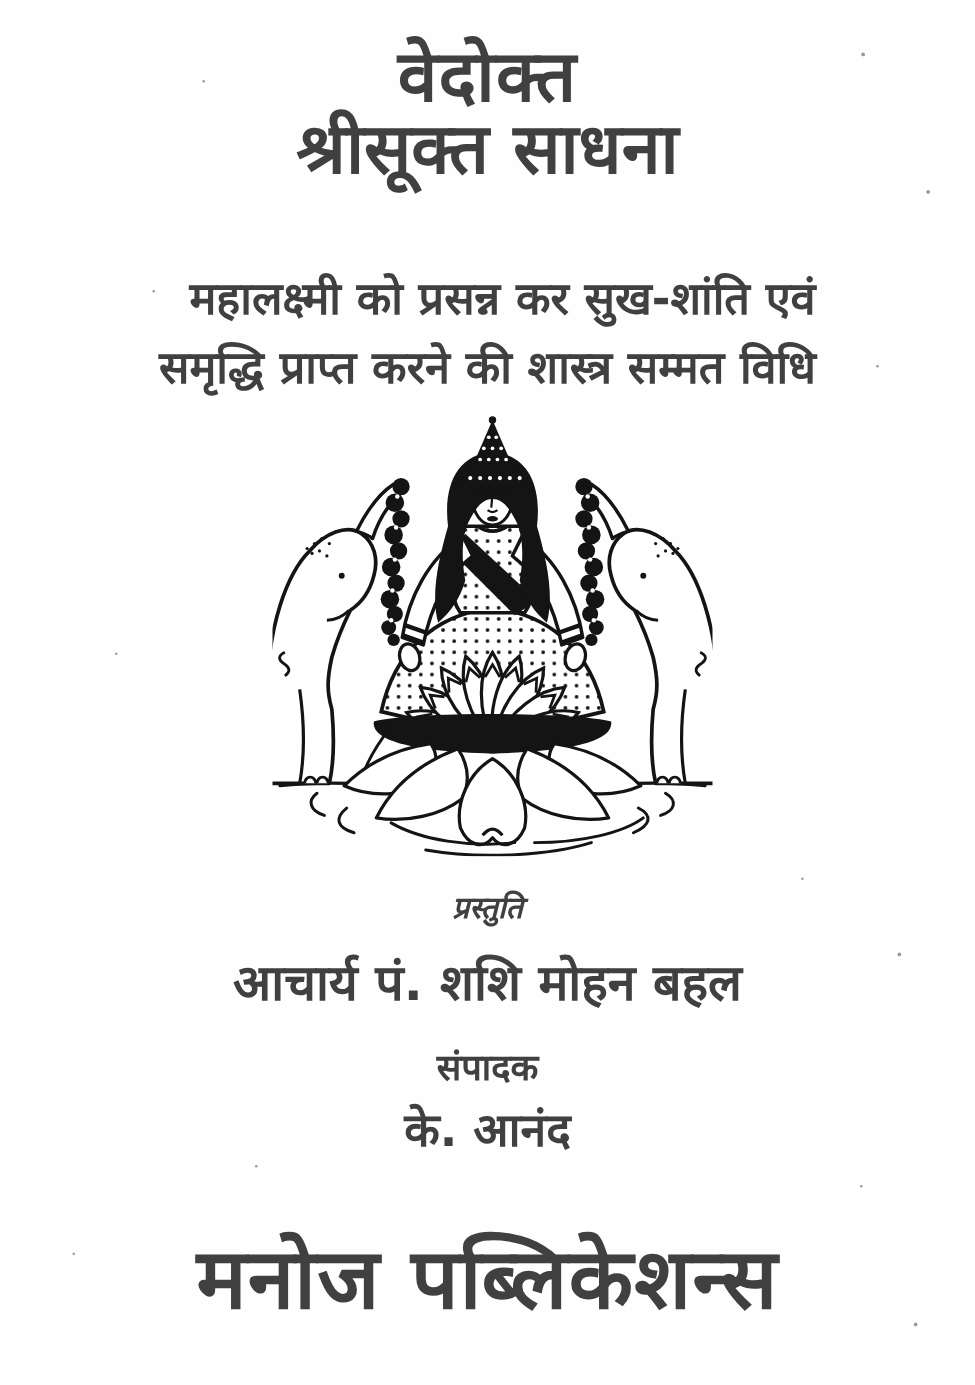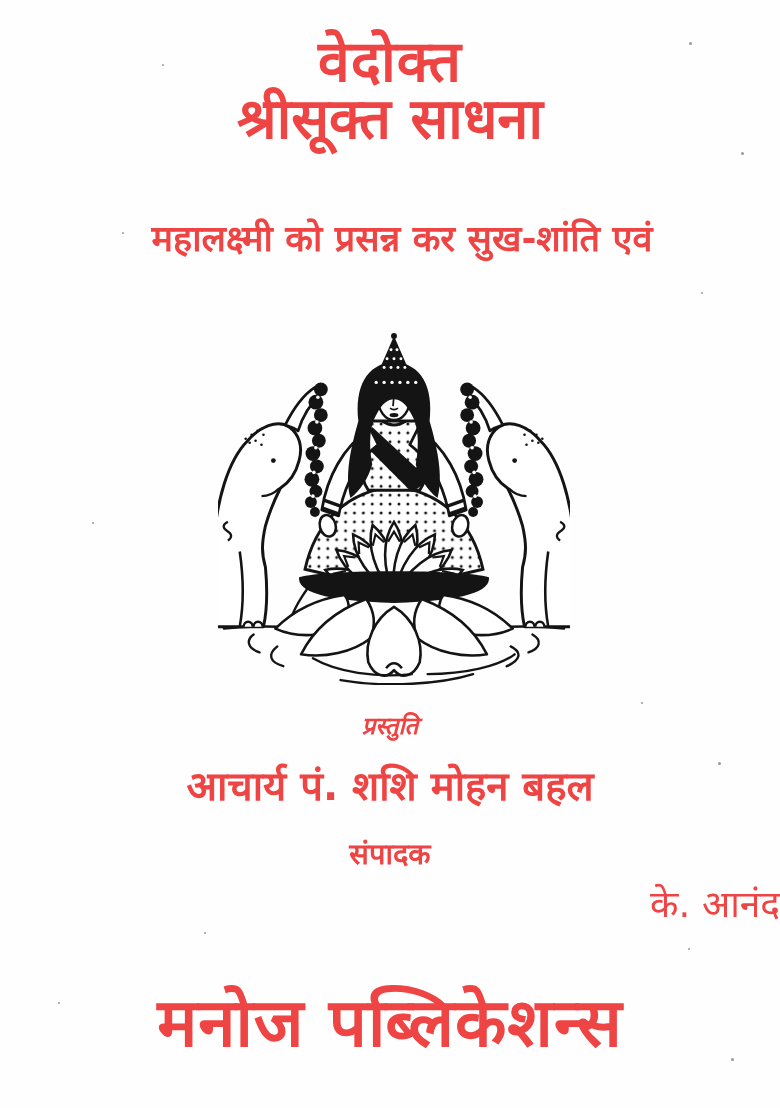"वेदोक्त" .page { color: #ef4444 -> #404040 }
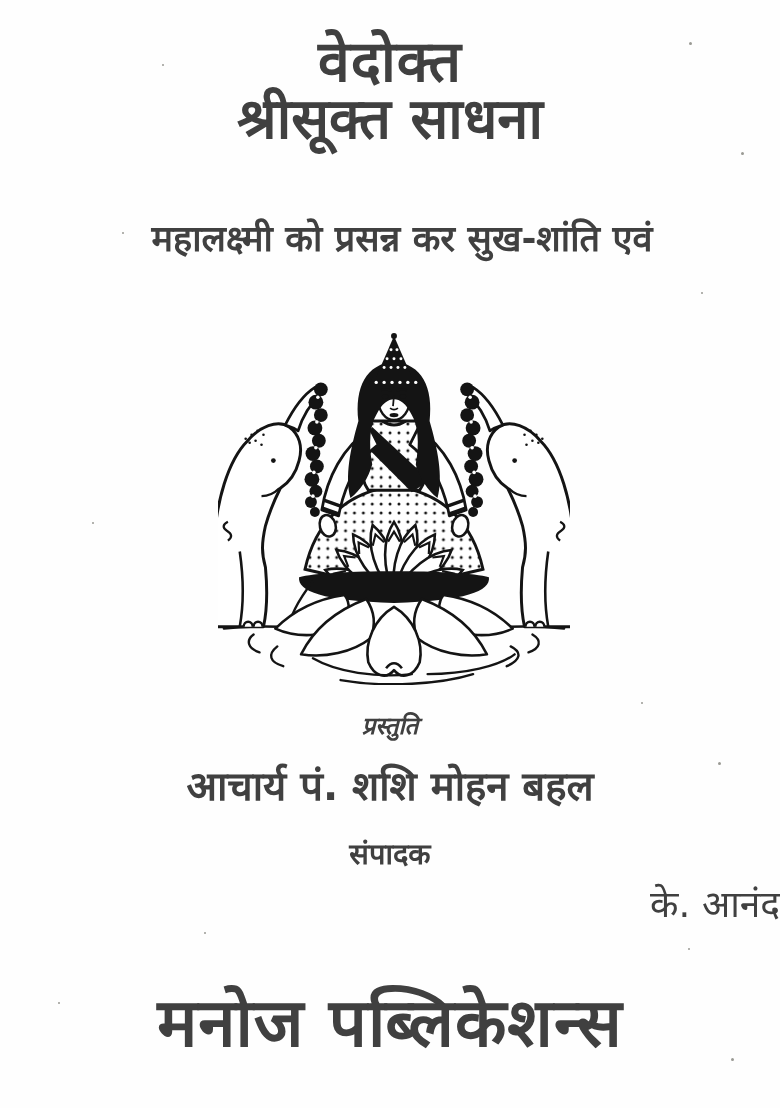"समृद्धि प्राप्त करने की शास्त्र" div.ctr { html: none -> <div>समृद्धि प्राप्त करने की शास्त्र सम्मत विधि</div> }
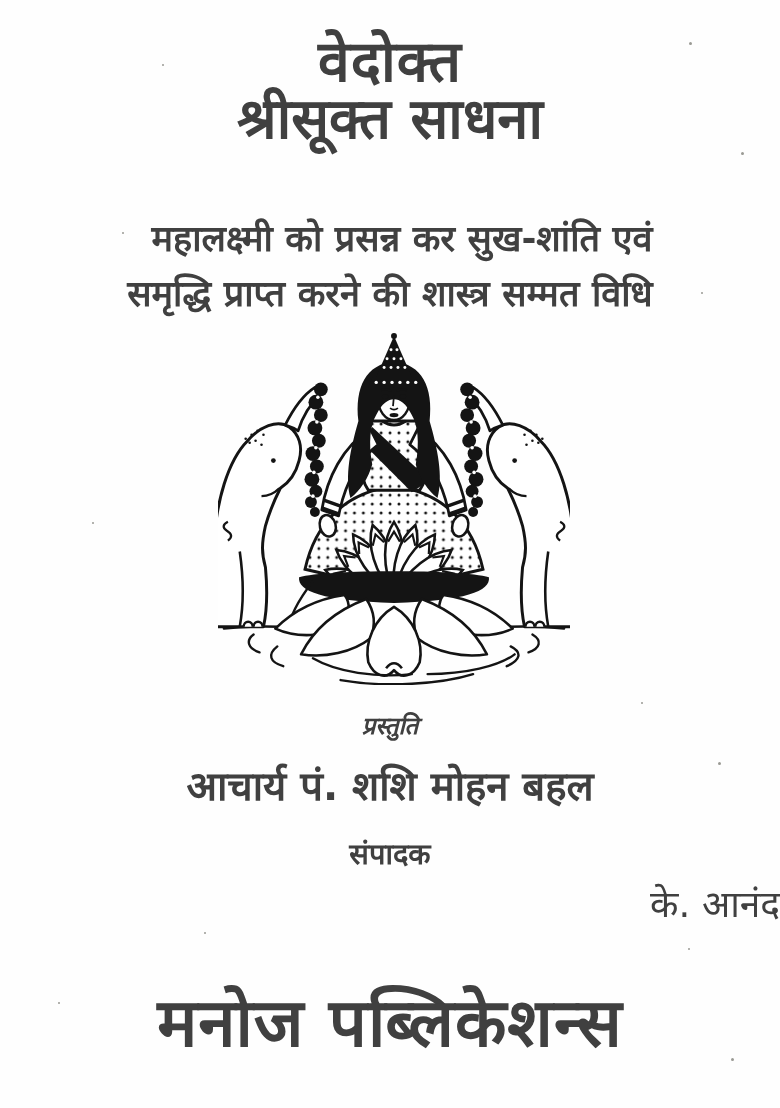"के. आनंद" .editor-name { font-weight: 400 -> 700; text-align: right -> none }
